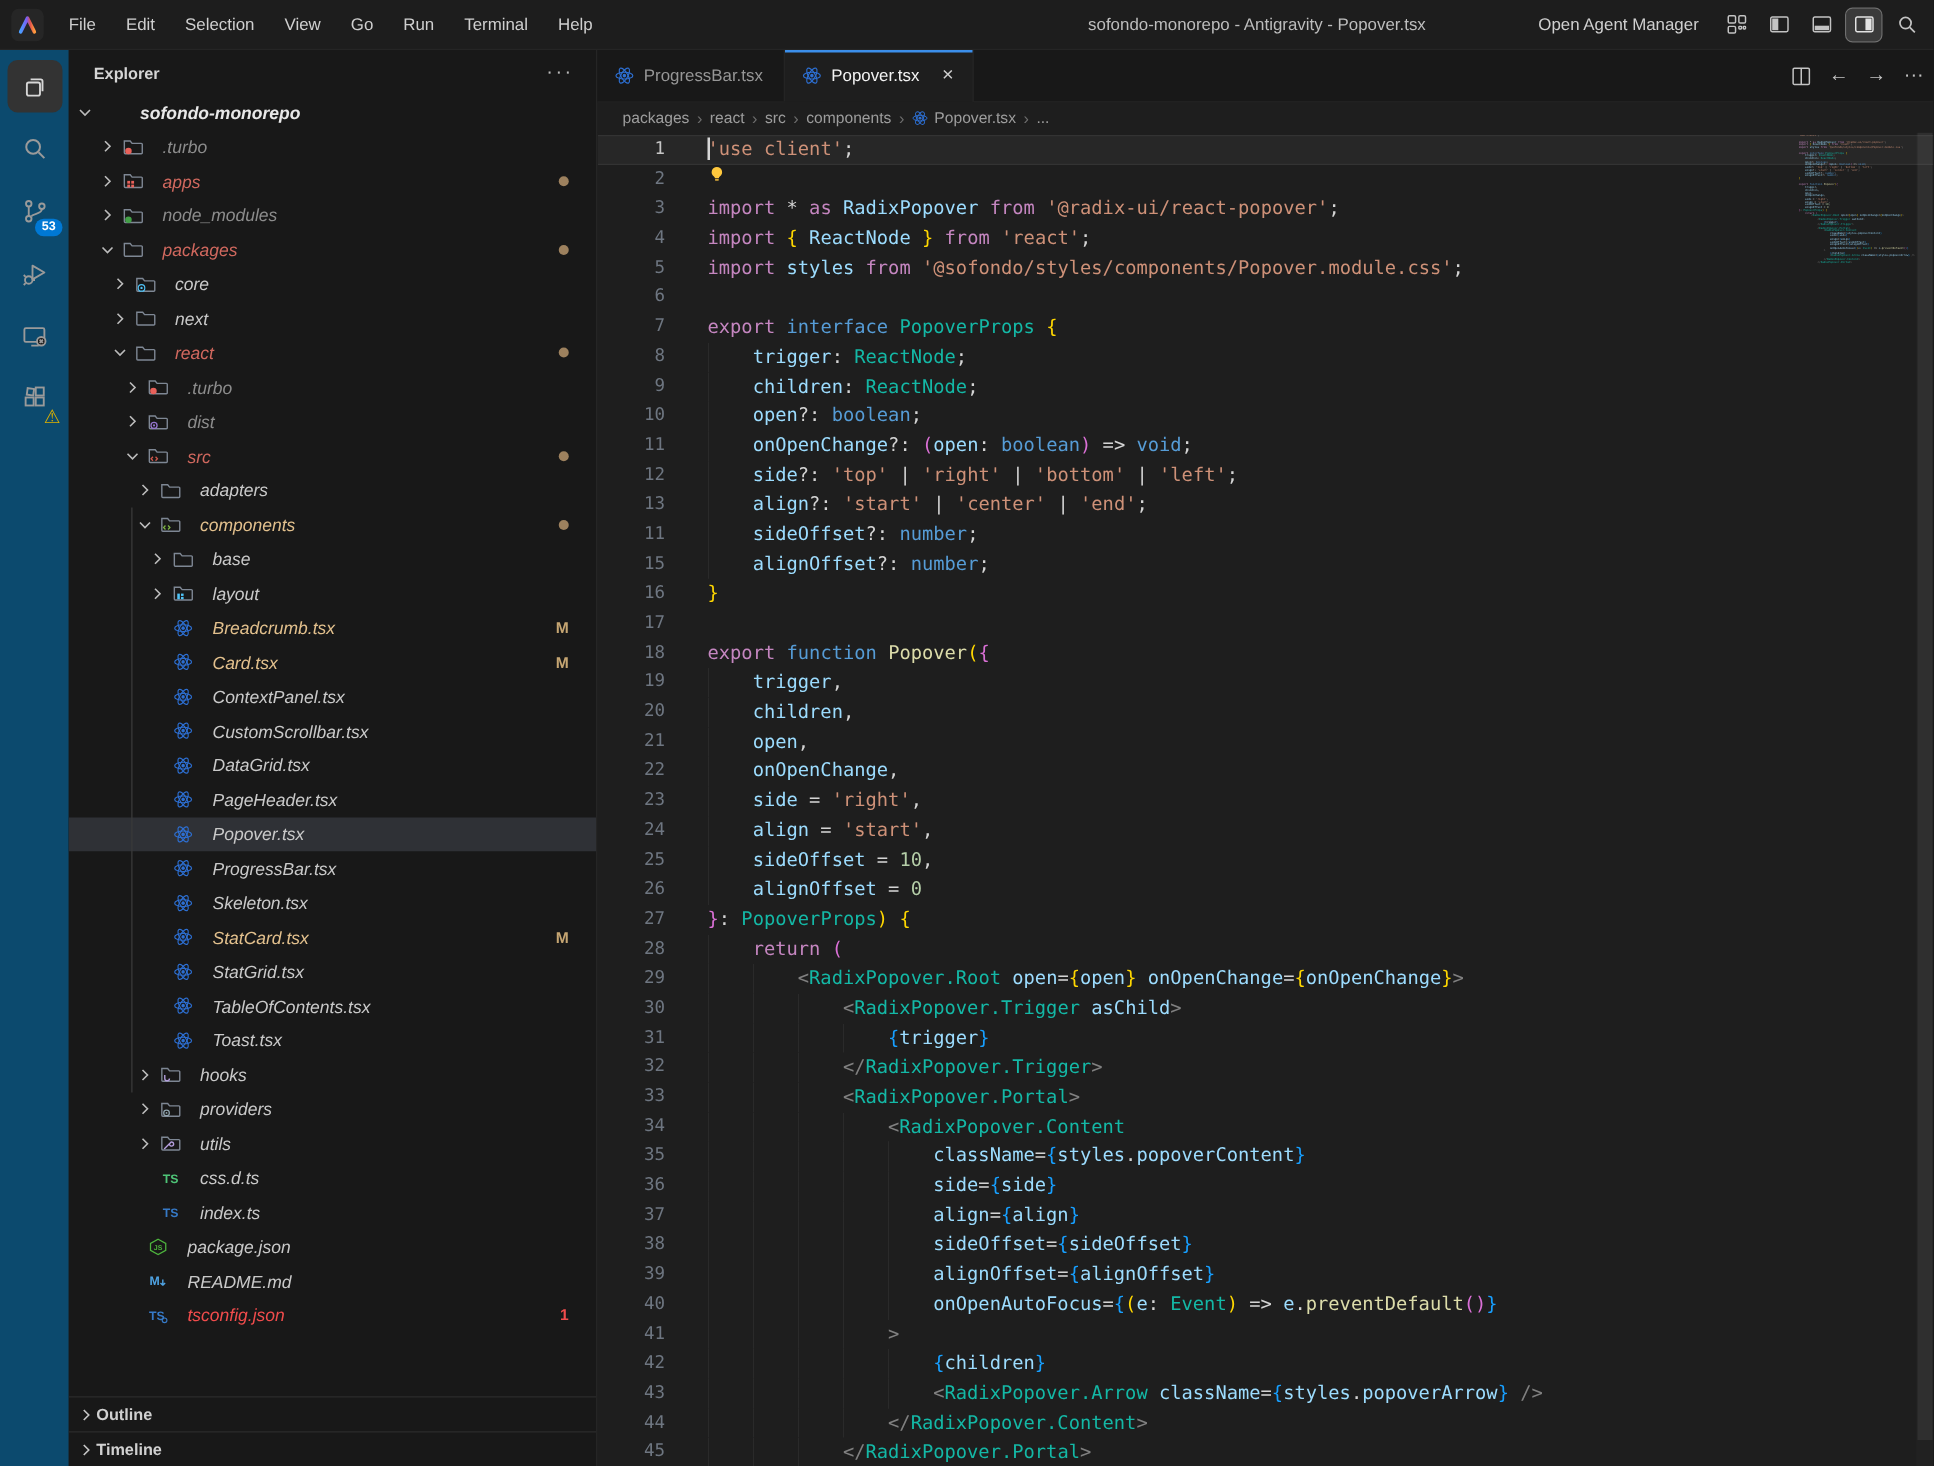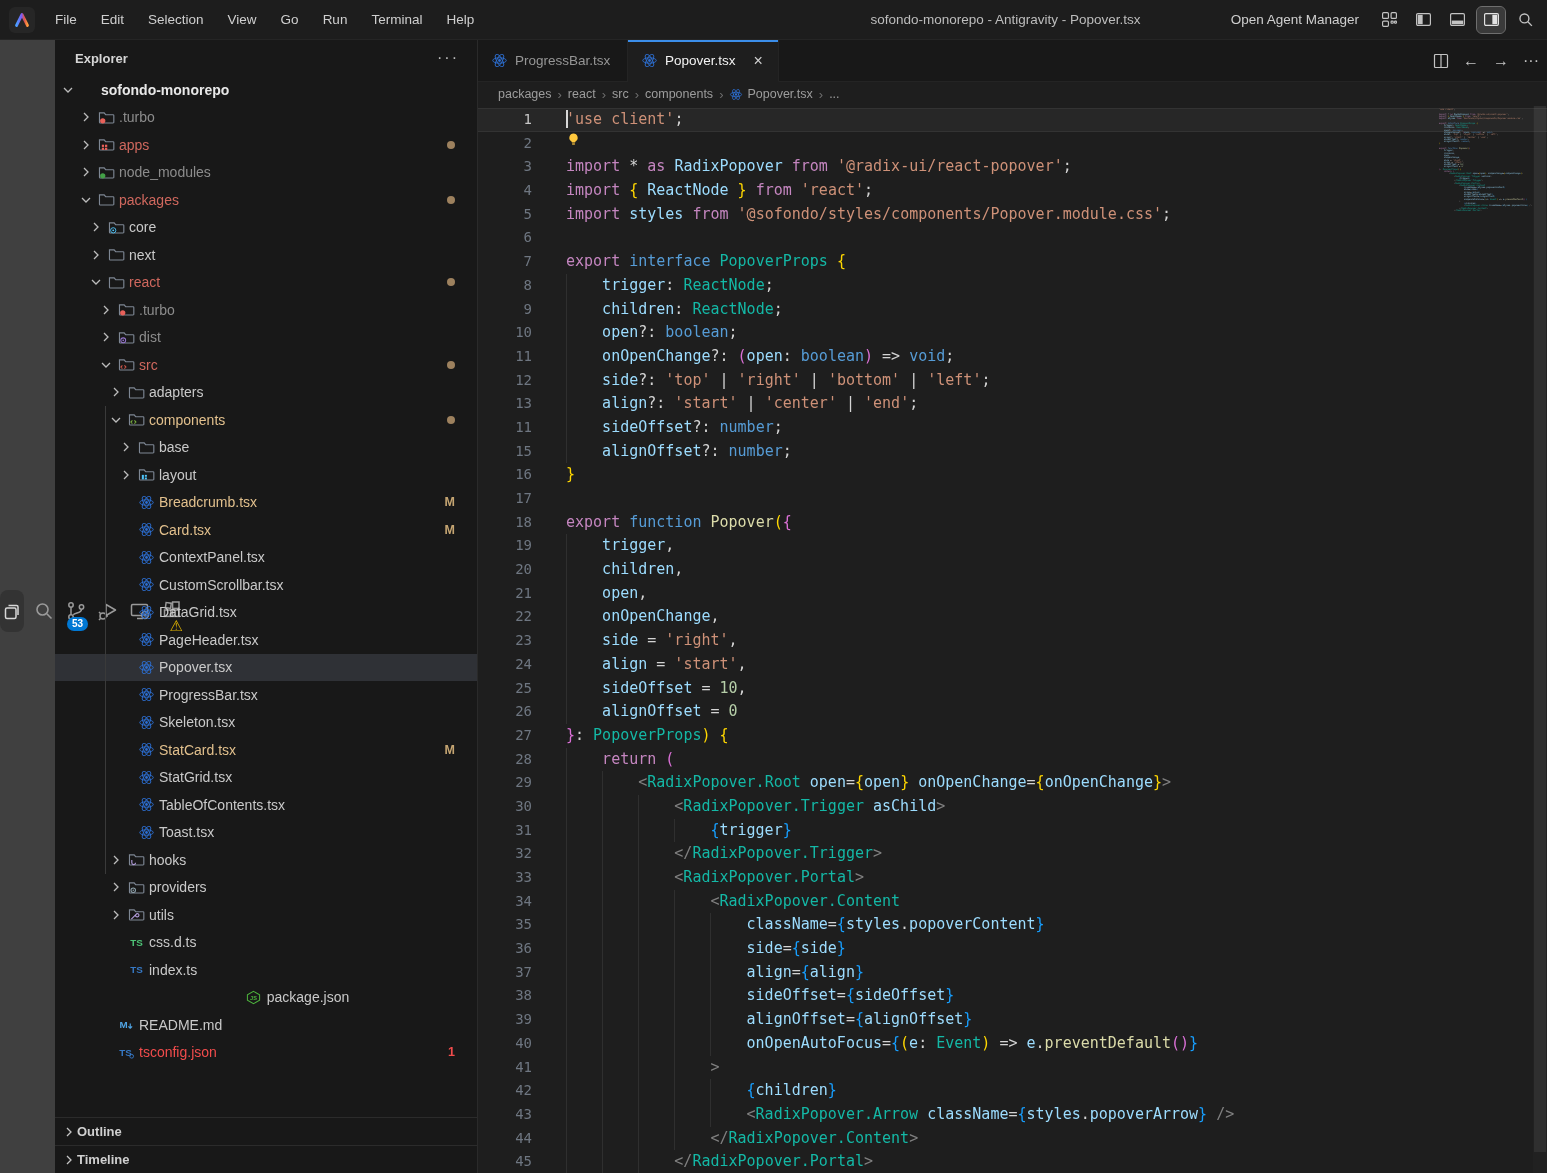"sofondo-monorepo" .tlabel { font-style: none -> italic; margin-left: 2px -> 13px }
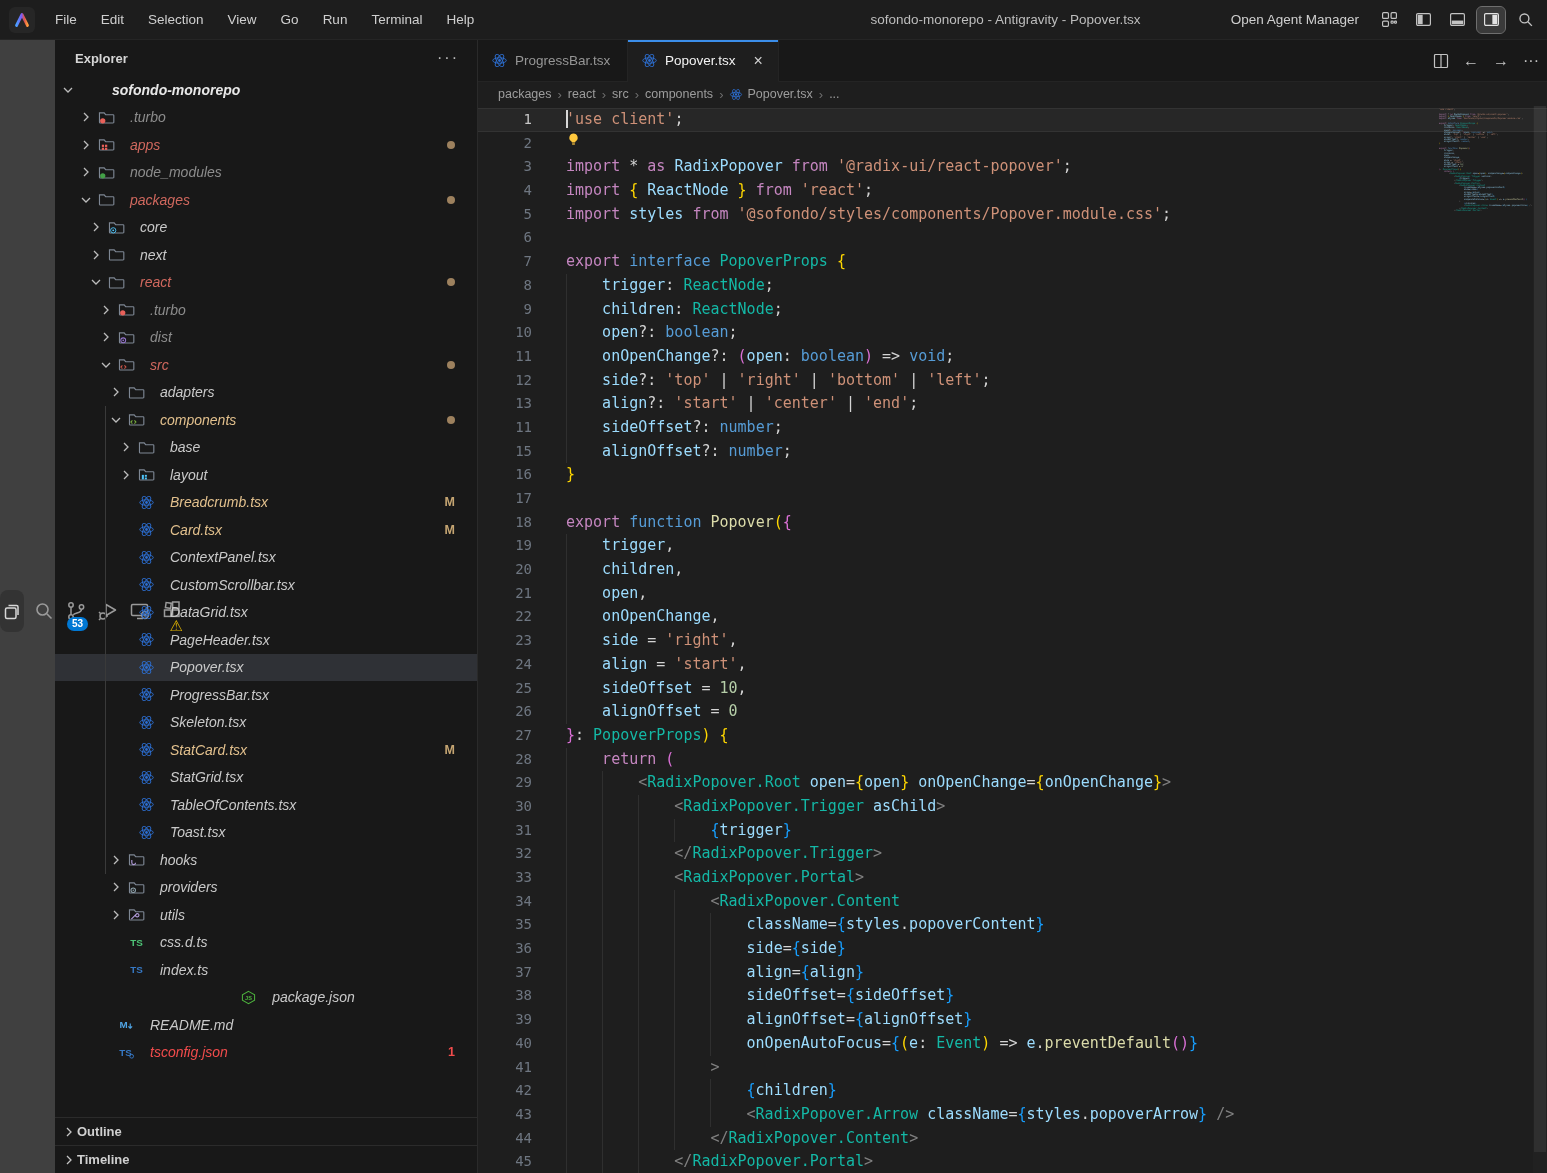"53" .activitybar { background: #404040 -> #0c4a6e; flex-direction: row -> column }
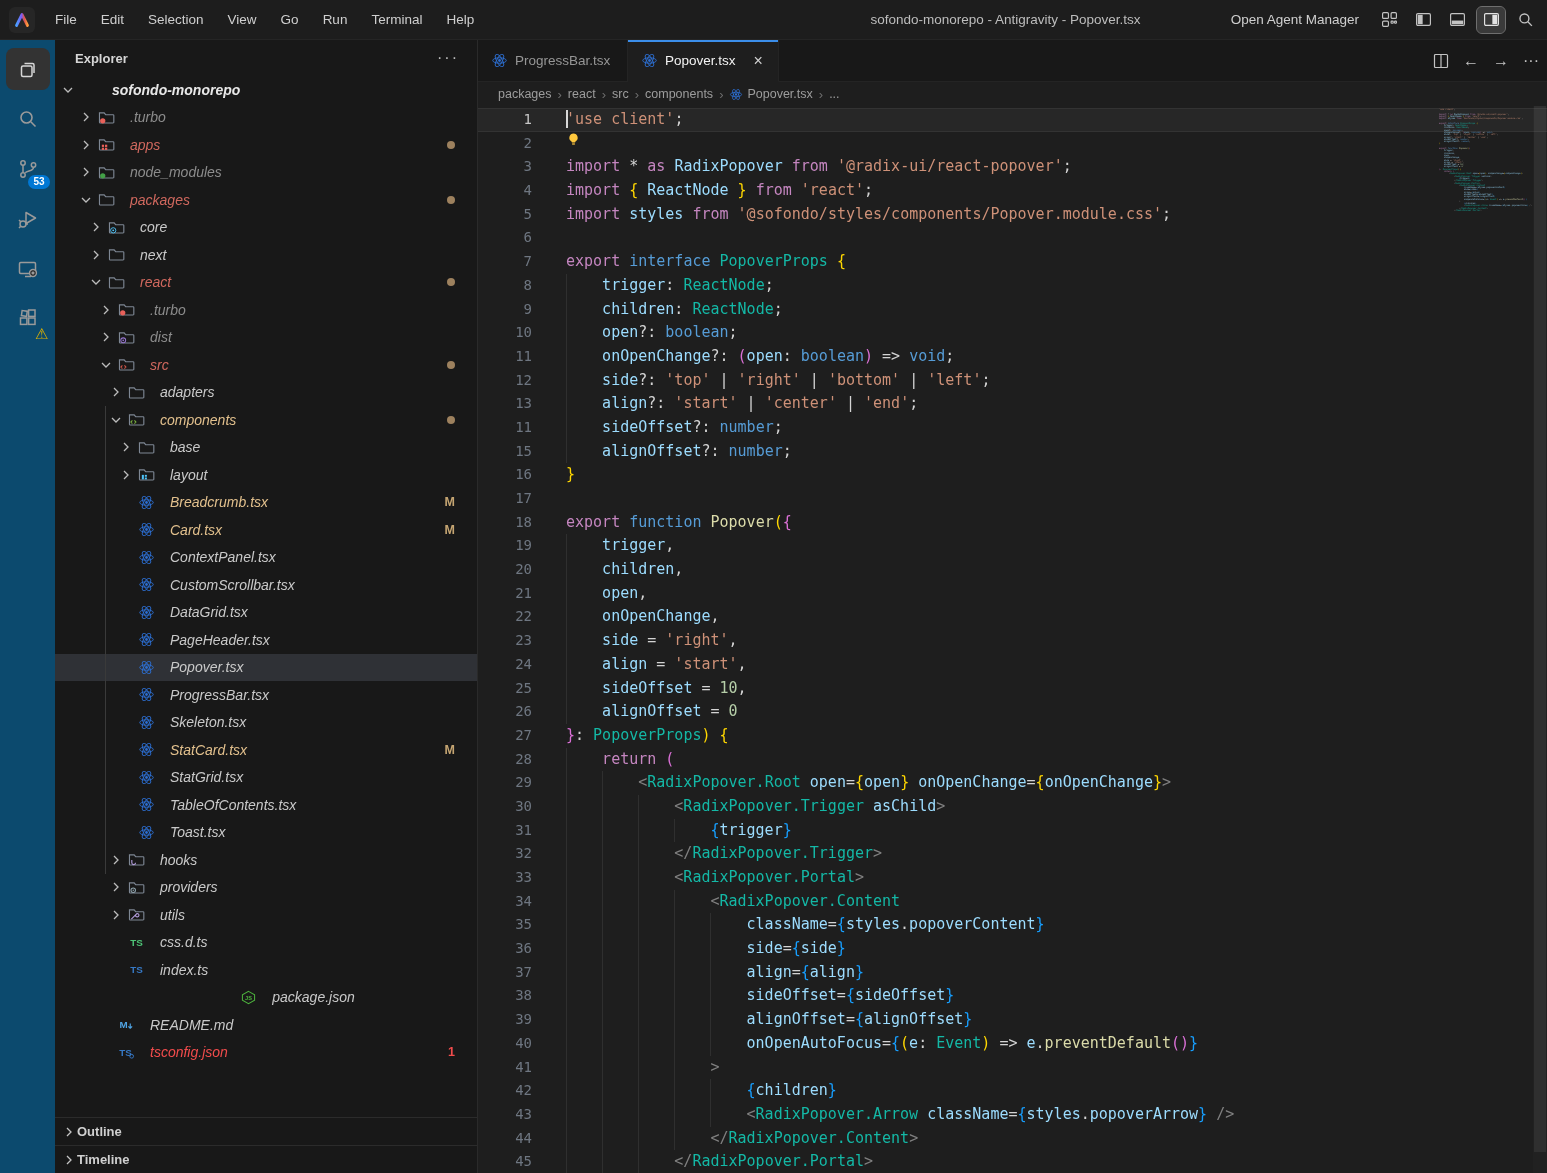"package.json" div.trow { justify-content: center -> none }
